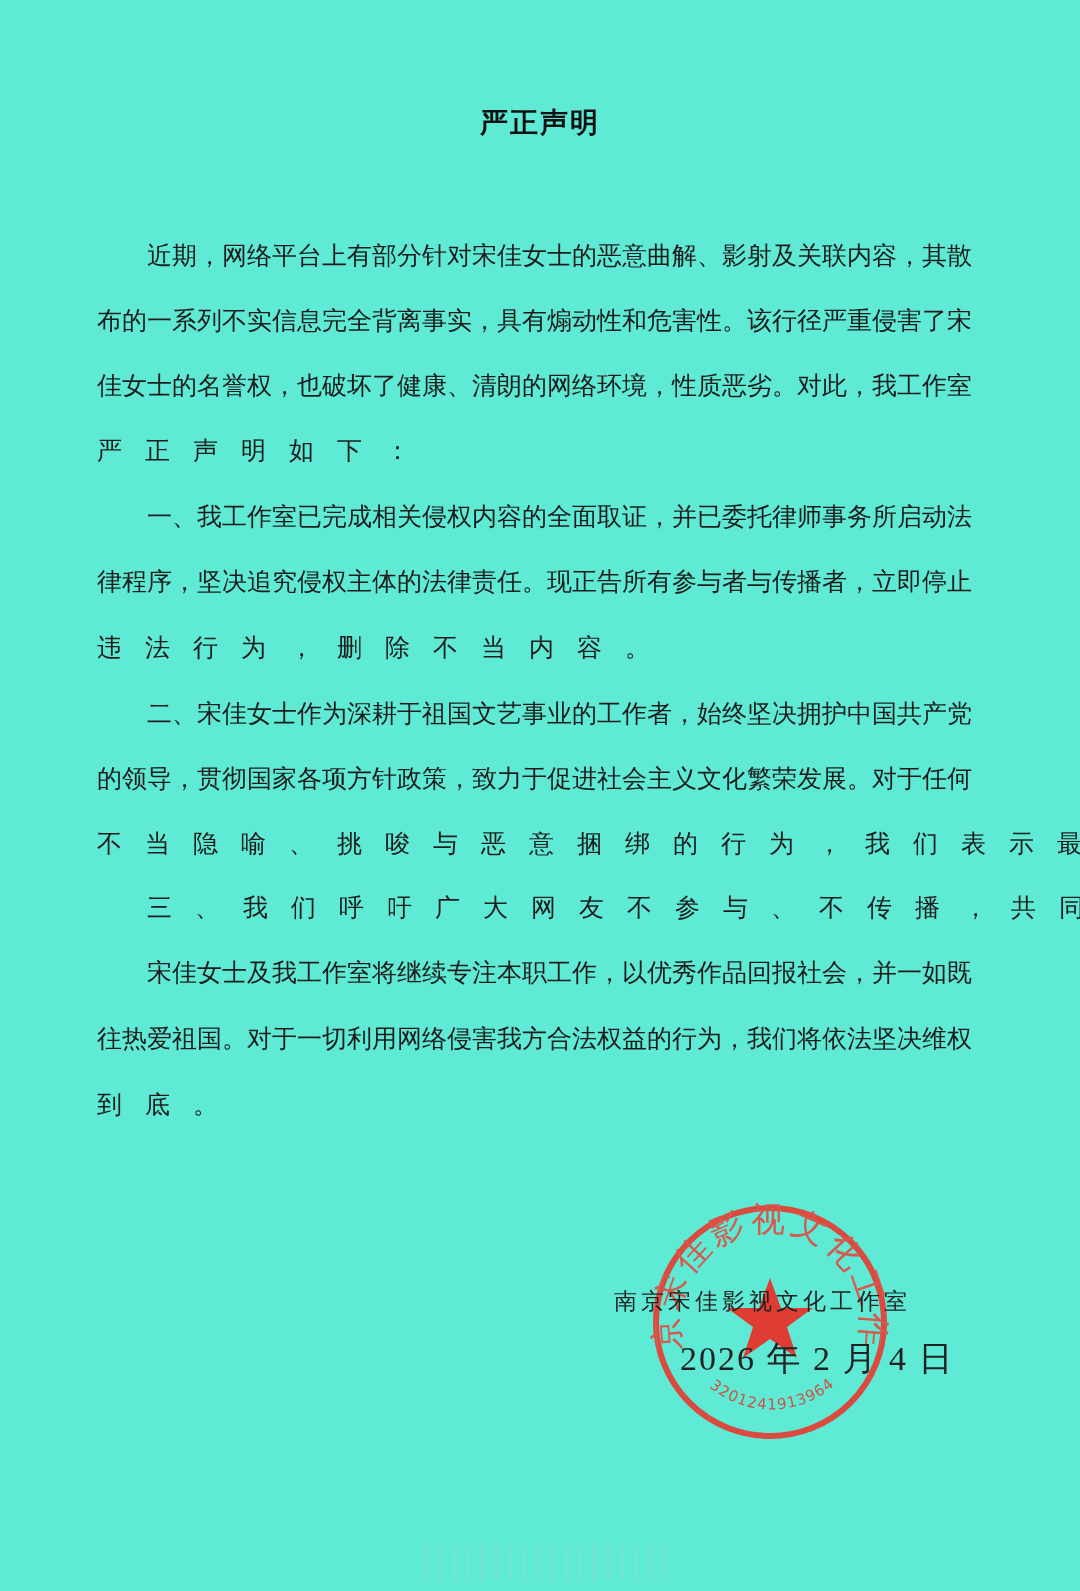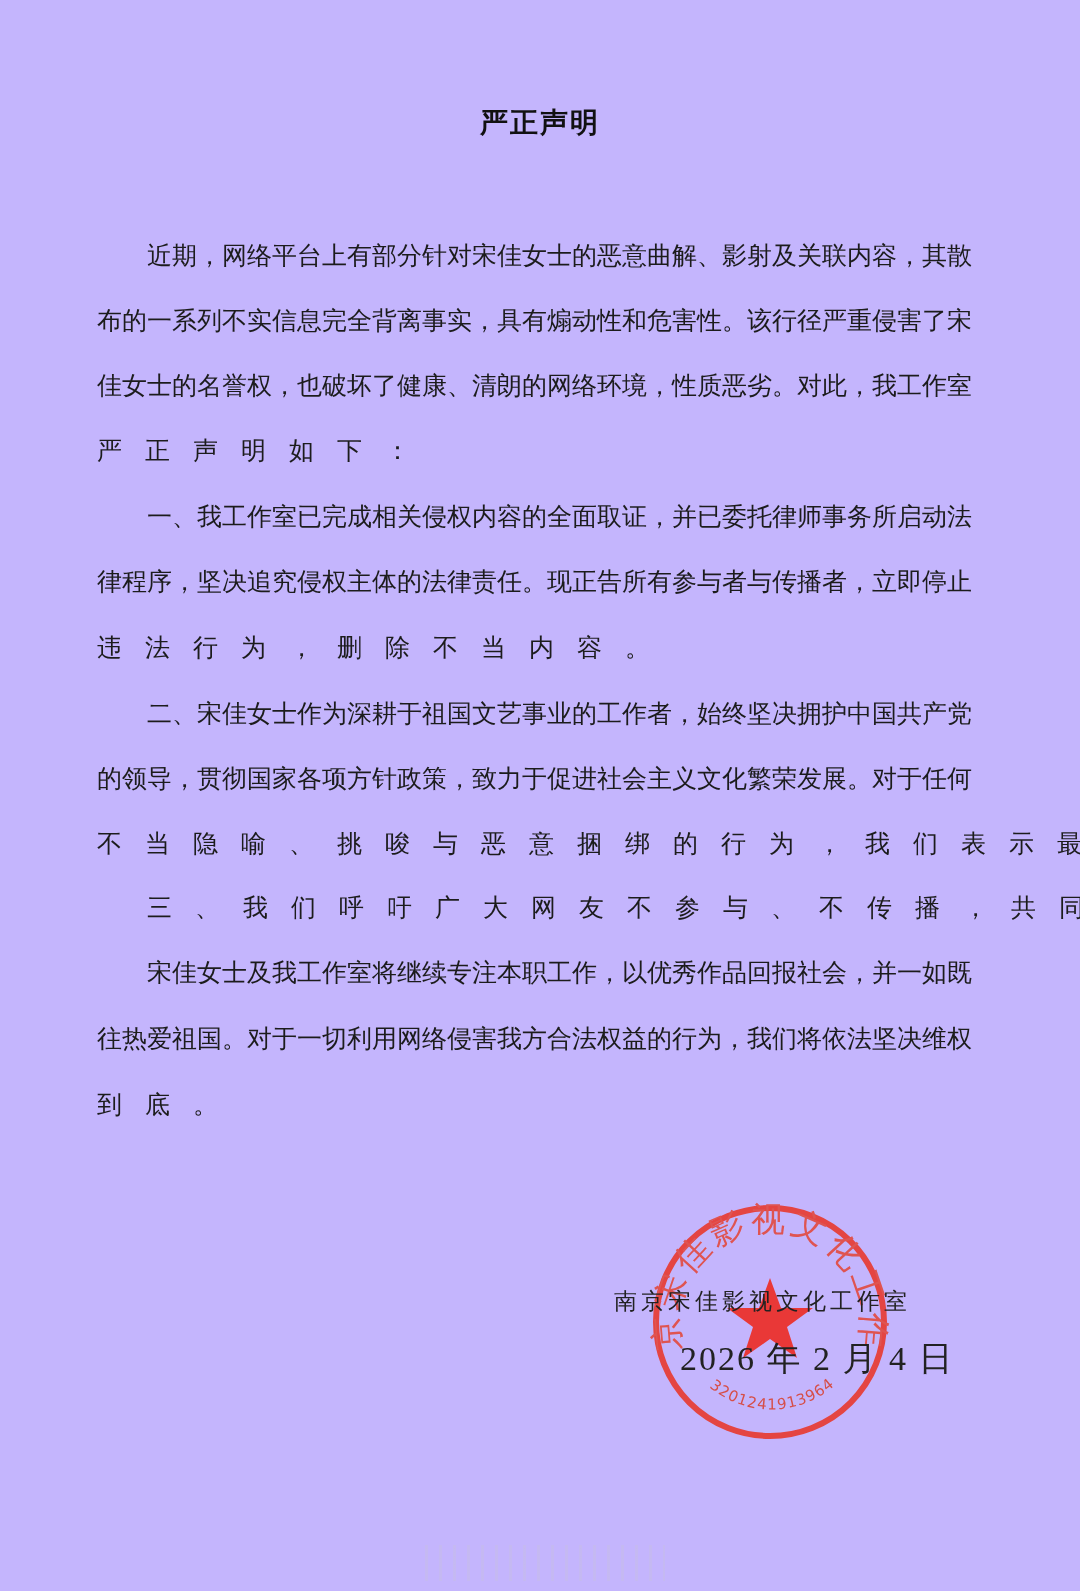"严正声明" .page { background: #c4b5fd -> #5eead4 }
